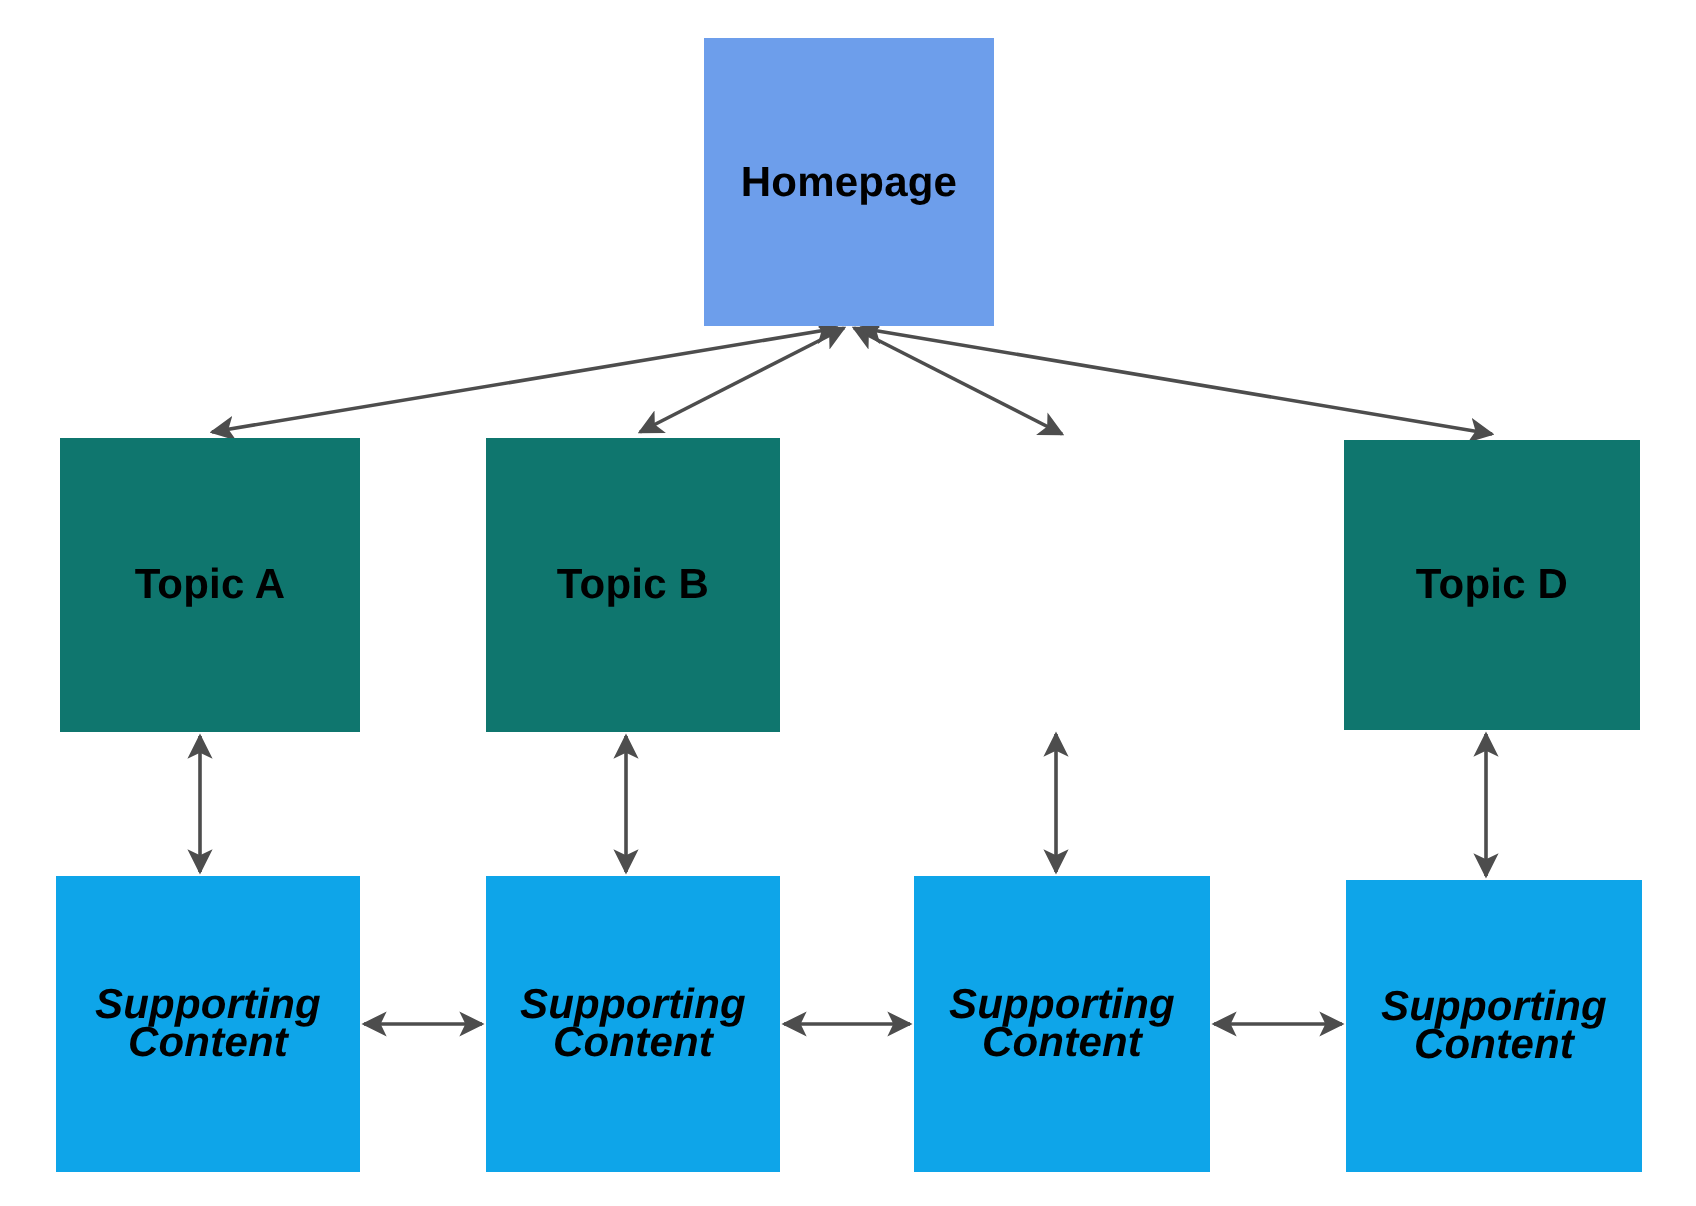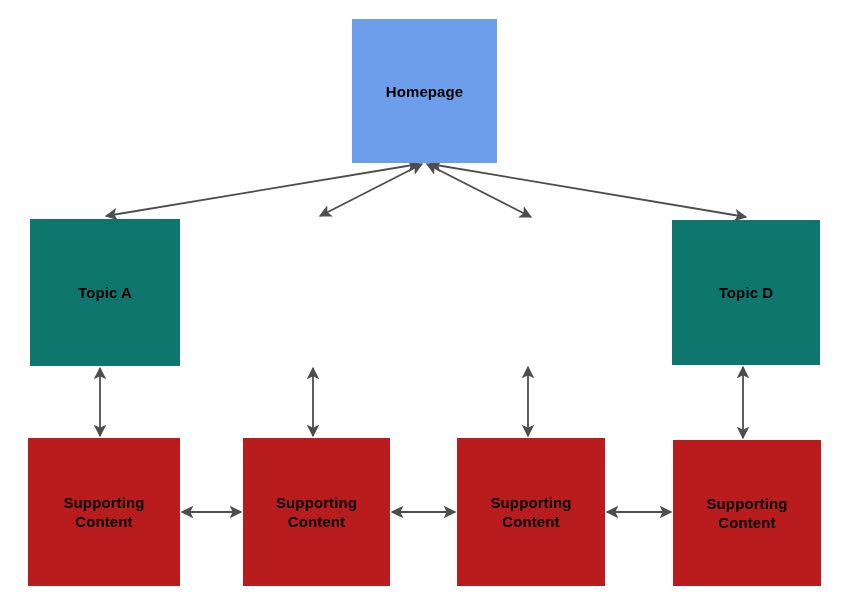"Homepage" .node { font-size: 15px -> 21px }
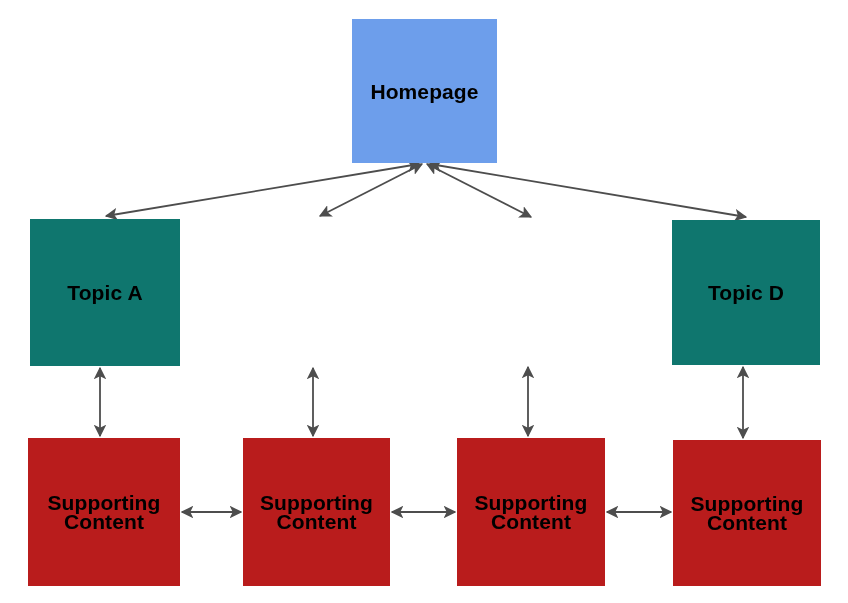"Topic B" div.node { html: none -> <div> <span>Topic B</span> </div> }
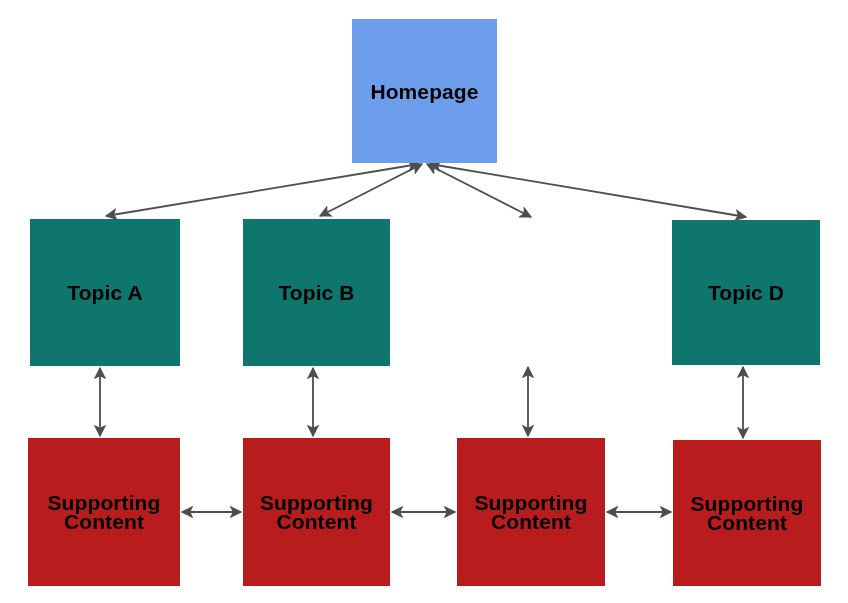"Supporting" .node.support { background: #b91c1c -> #0ea5e9; font-style: none -> italic }
